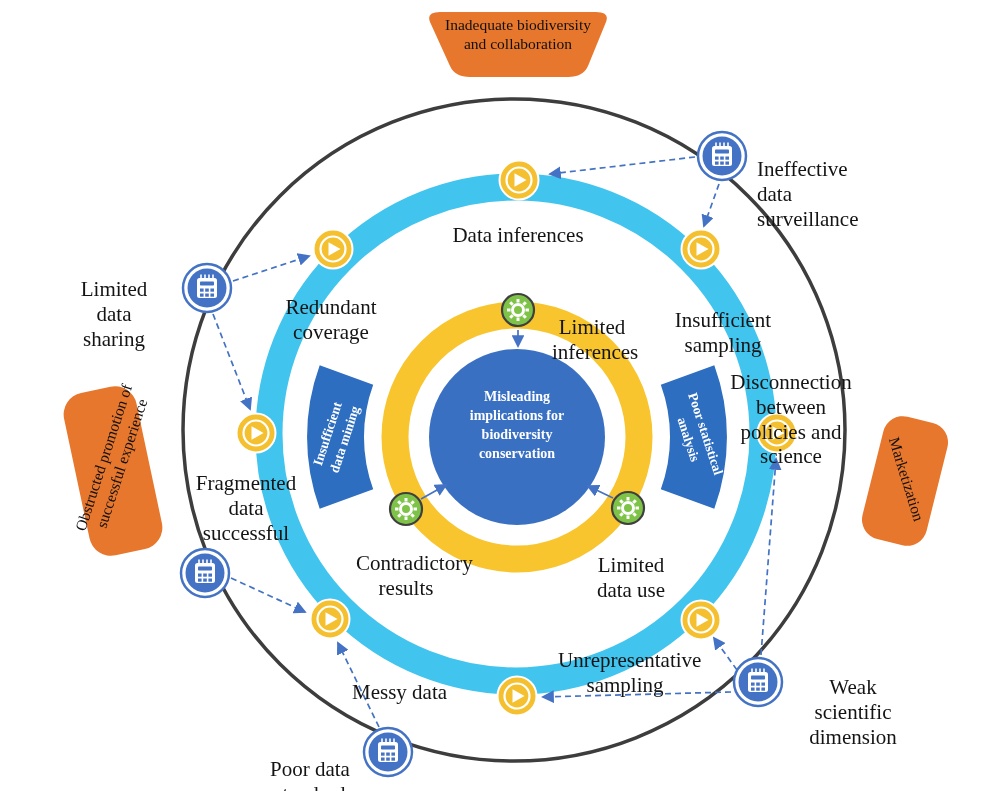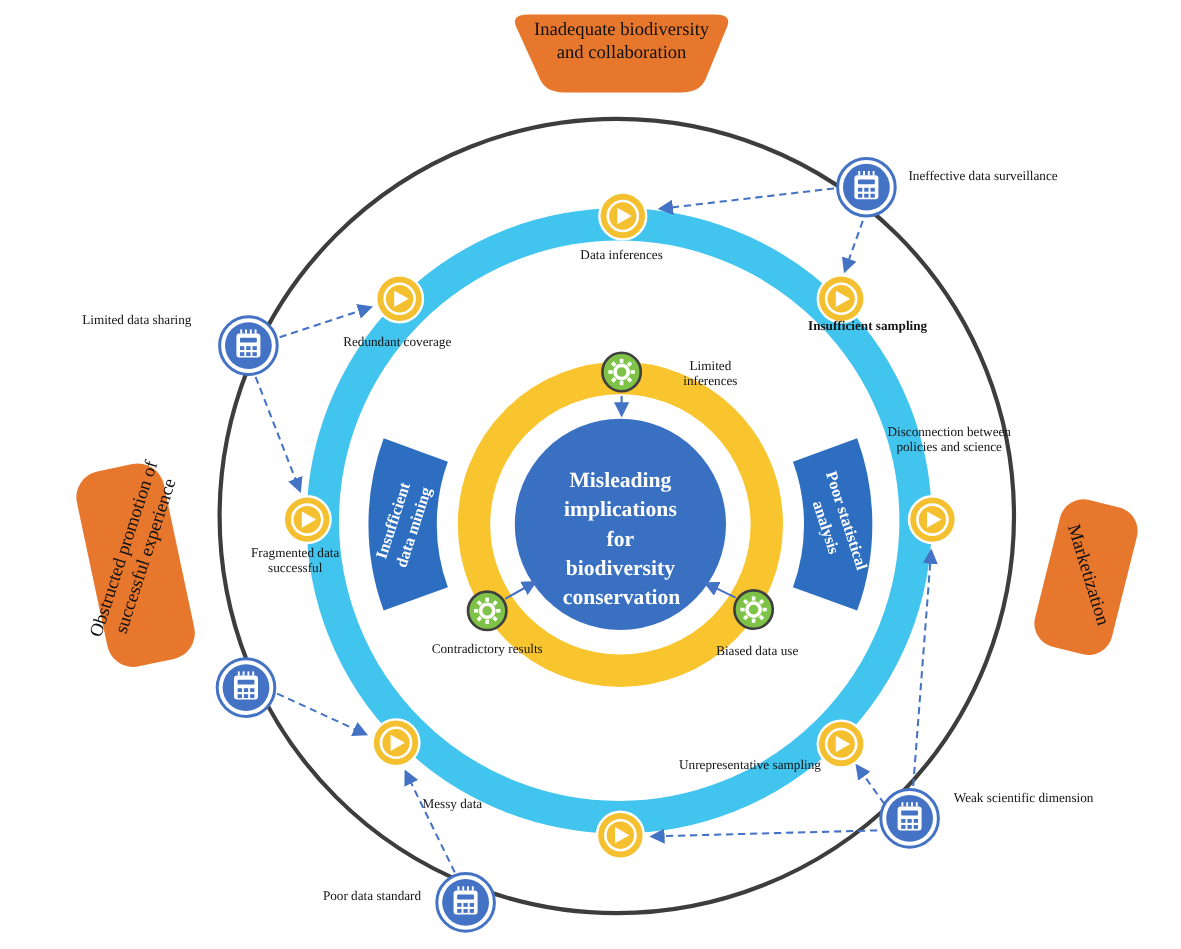"Ineffective data surveillance" .lbl { font-size: 11px -> 21px; margin-top: none -> 16px }
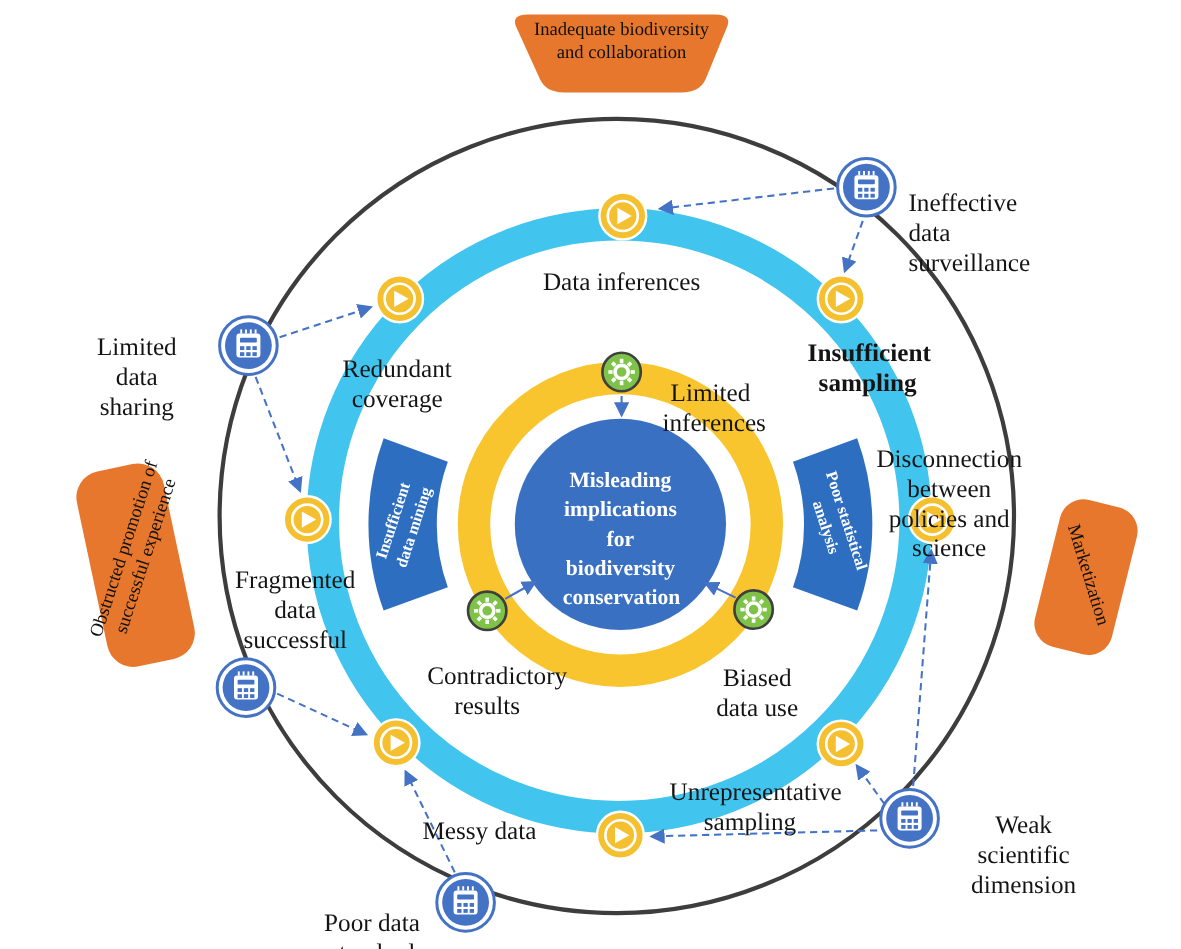"Insufficient sampling" div.lbl { font-weight: bold -> none; top: 266px -> 292px }
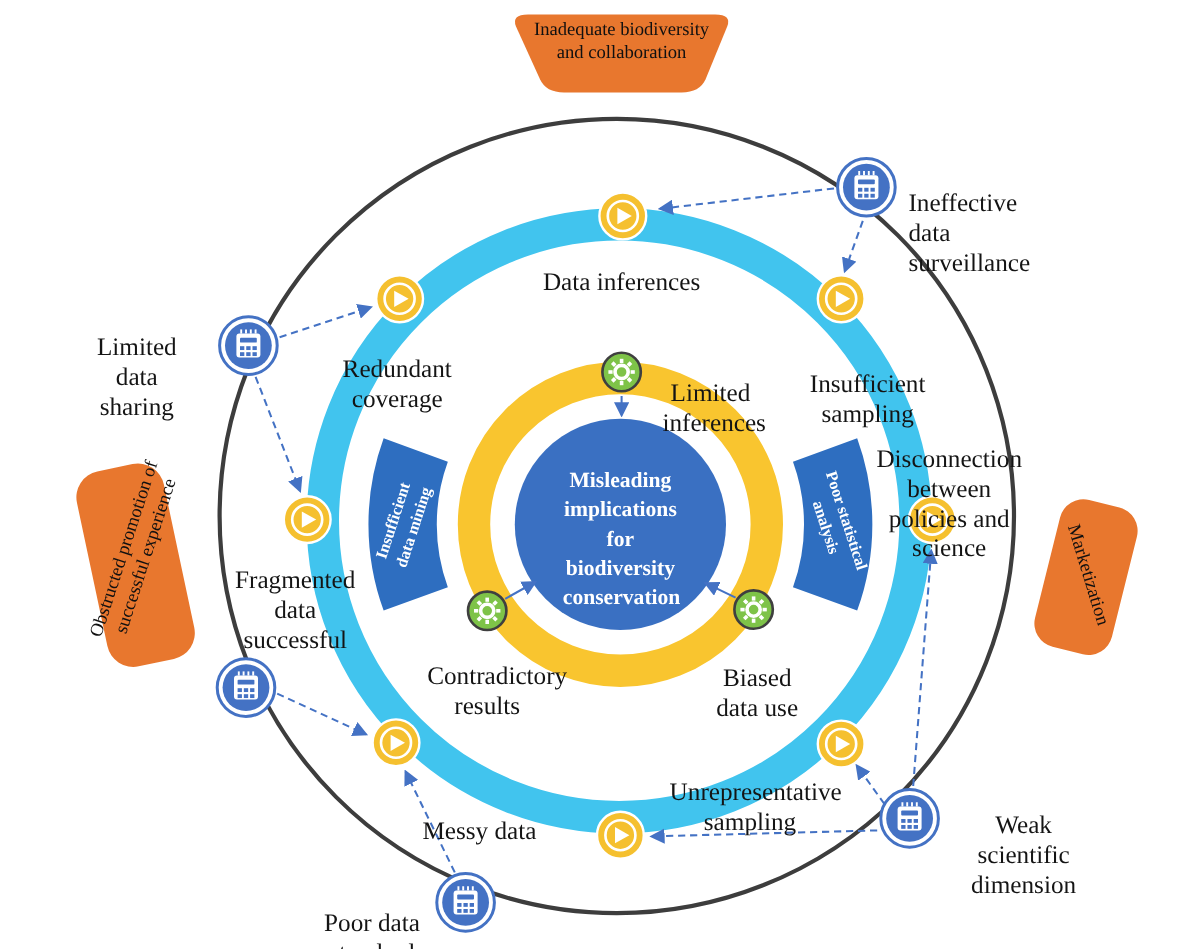"Misleading implications for biodiversity" .center-text { font-size: 18px -> 14px }
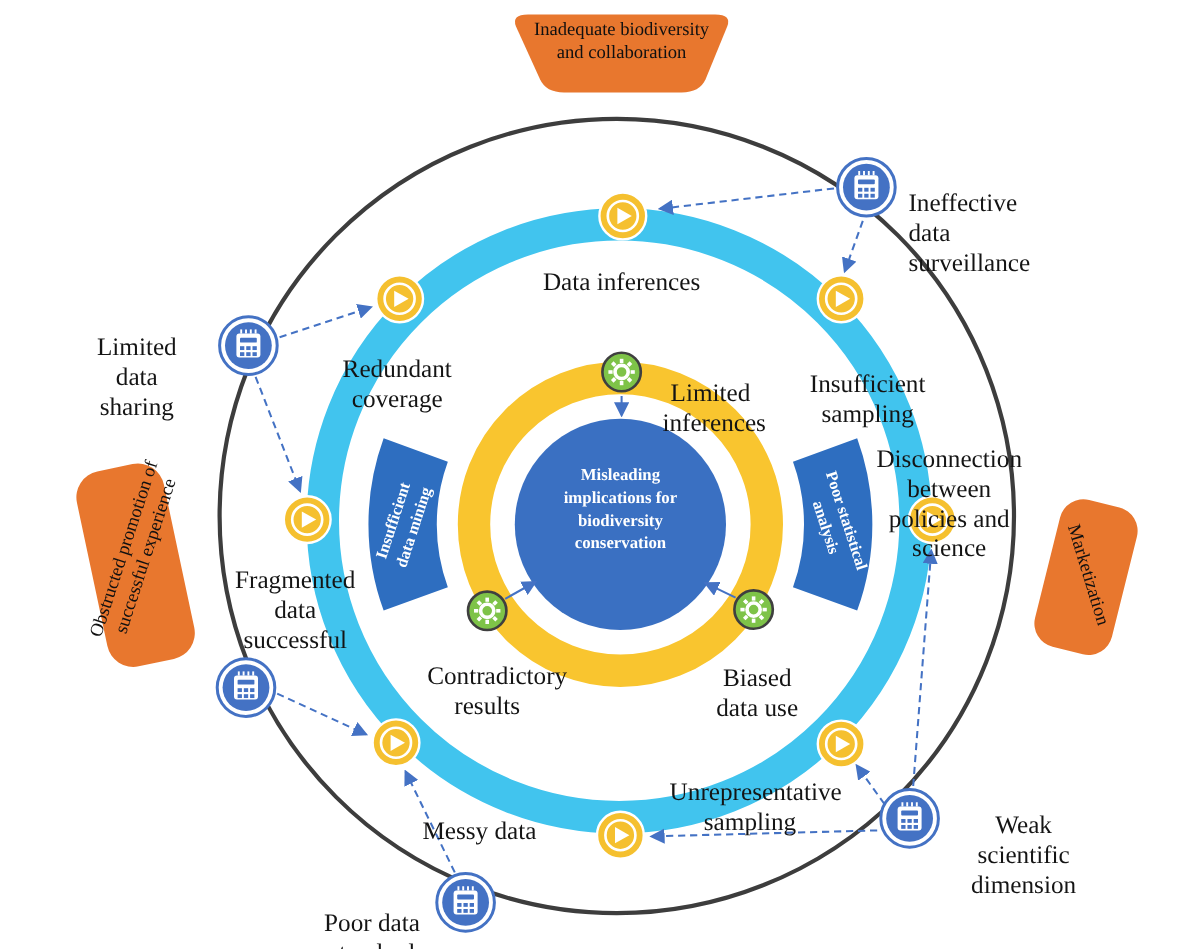"Biased data use" div.lbl { text: Biased -> Limited }
